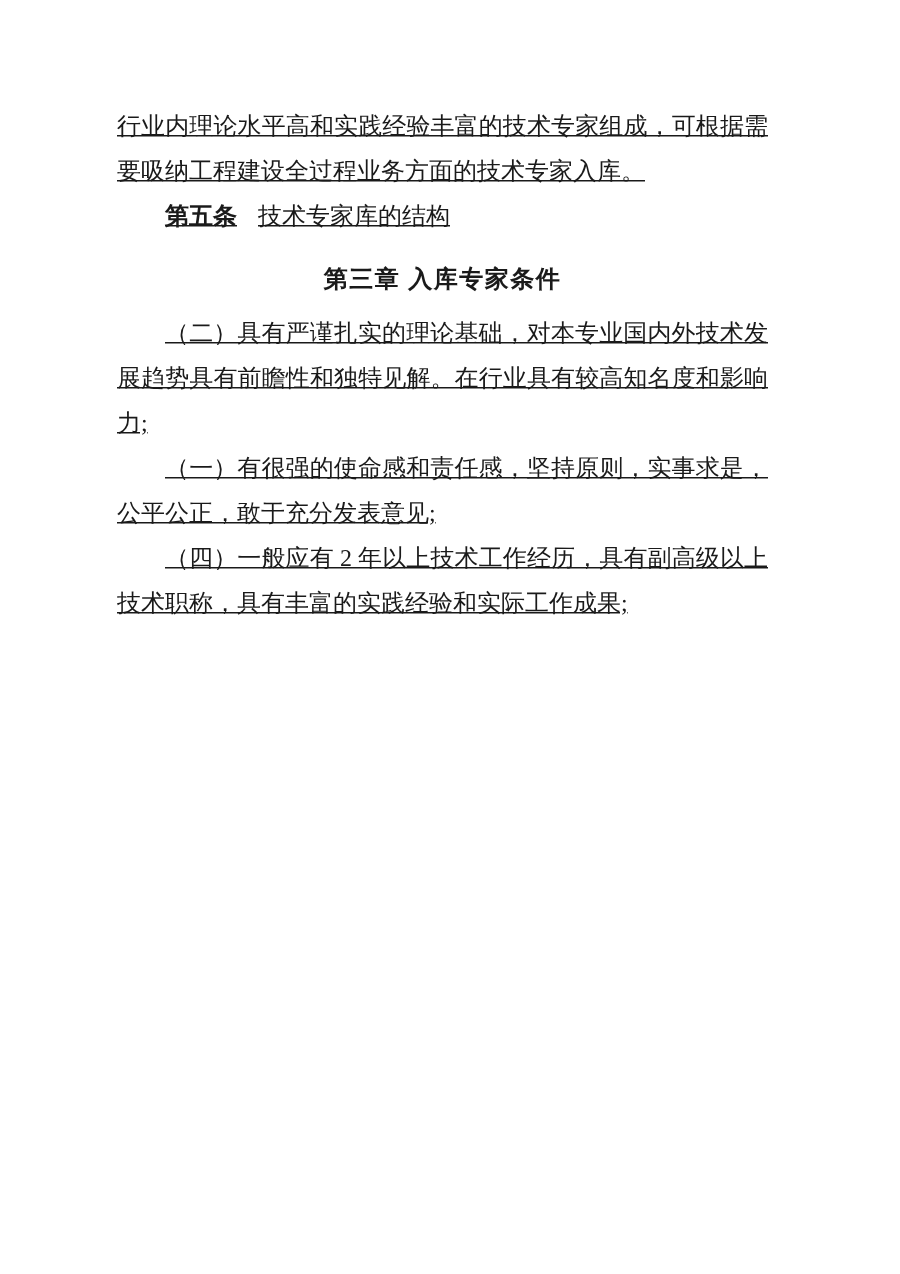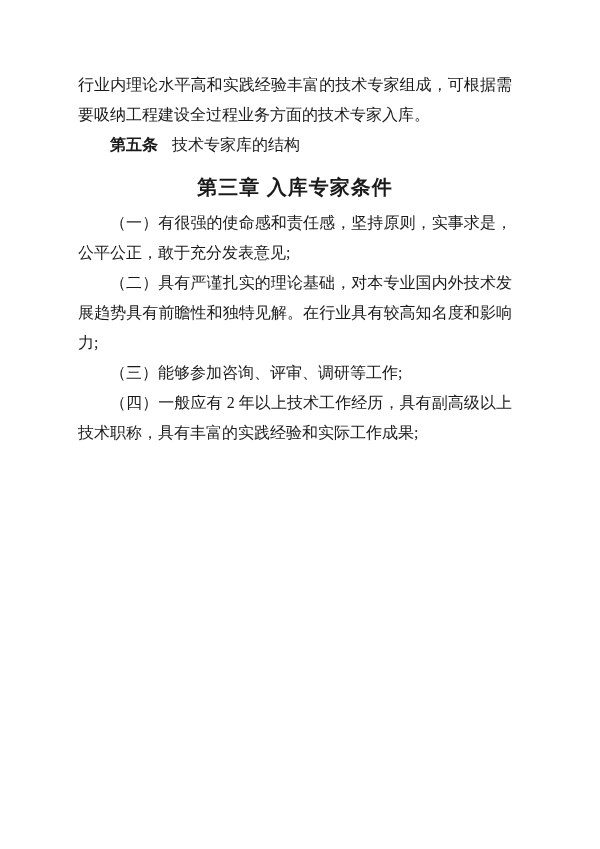"行业内理论水平高和实践经验丰富的技术专家组成，可根据需要吸纳工程建设全过程业务方" p.body { text-decoration: none -> underline }
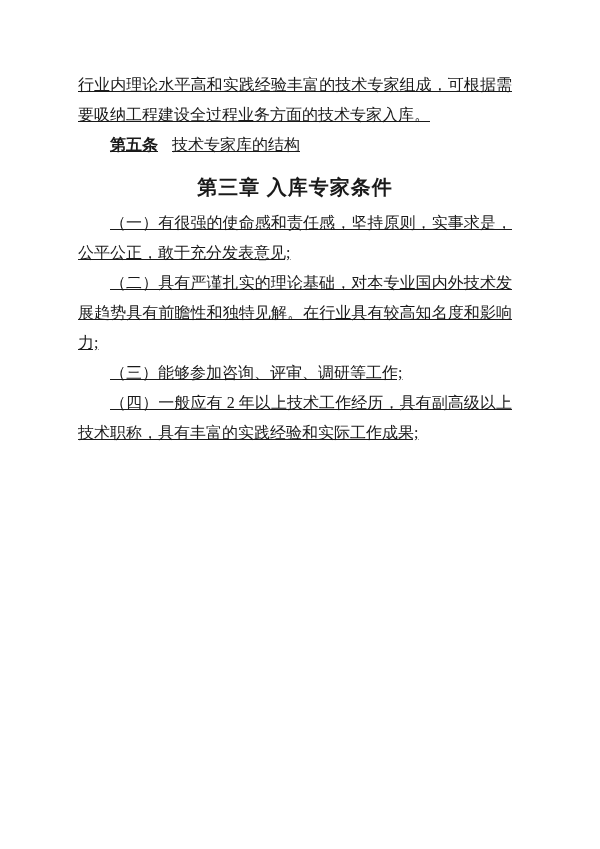"第三章 入库专家条件" .chapter { font-size: 20px -> 16px }
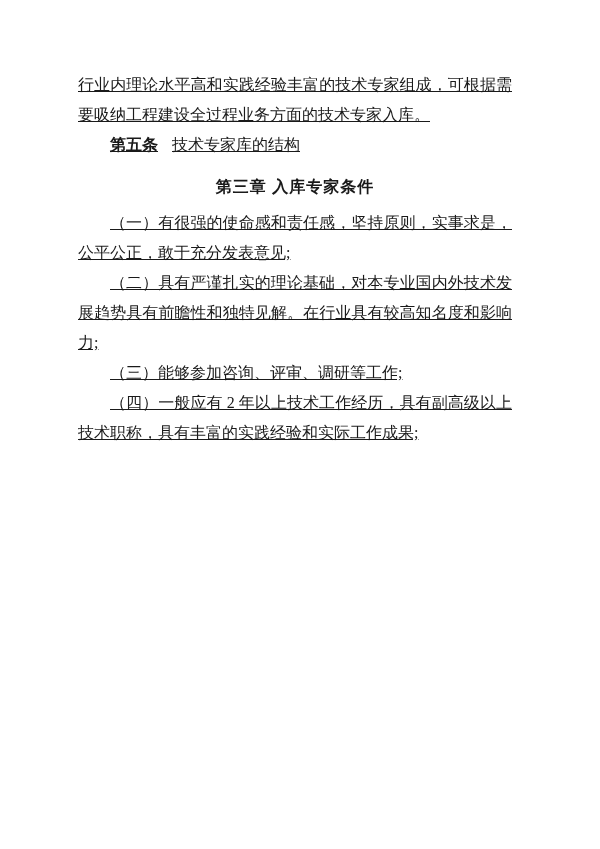"（一）有很强的使命感和责任感，坚持原则，实事求是，公平公正，敢于充分发表意见;" p.body { order: before "（二）具有严谨扎实的理论基础，对本专业国内外技术发展趋势具有前瞻性和独特见解。在" -> after "（二）具有严谨扎实的理论基础，对本专业国内外技术发展趋势具有前瞻性和独特见解。在" }
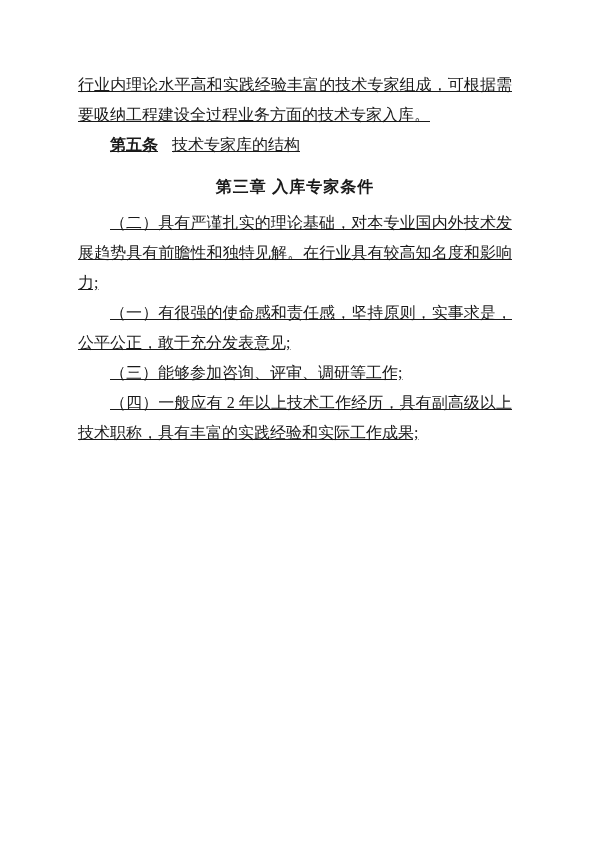"（三）能够参加咨询、评审、调研等工作;" p.body { html: <p>（三）能够参加咨询、评审、调研等工作;</p> -> none }
